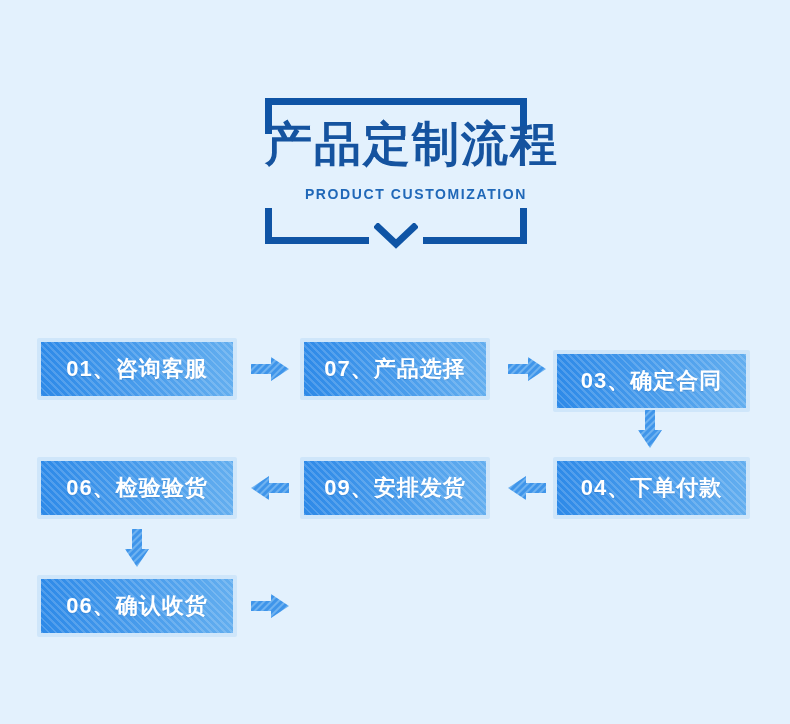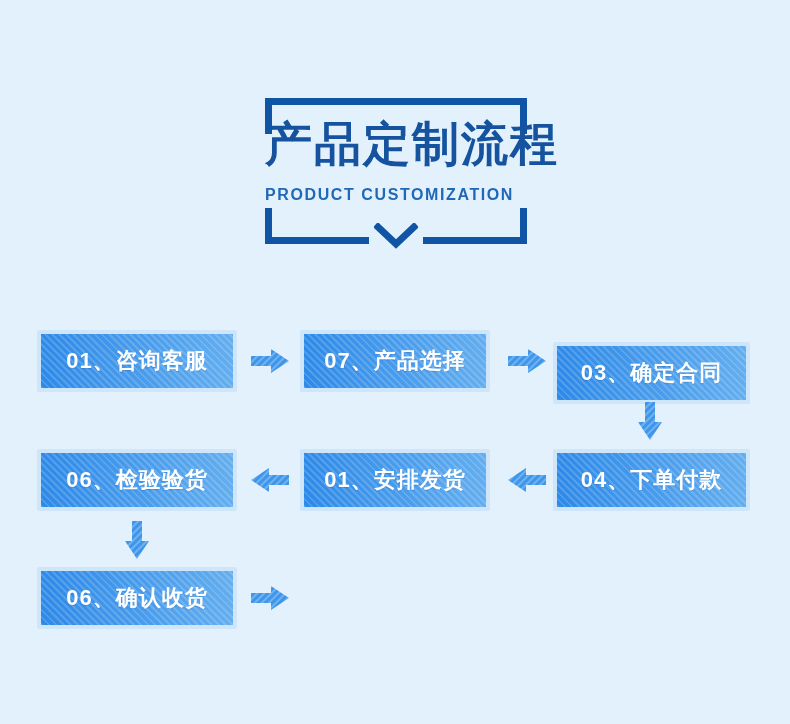"PRODUCT CUSTOMIZATION" .title-en { font-size: 16px -> 14px; text-align: left -> right }
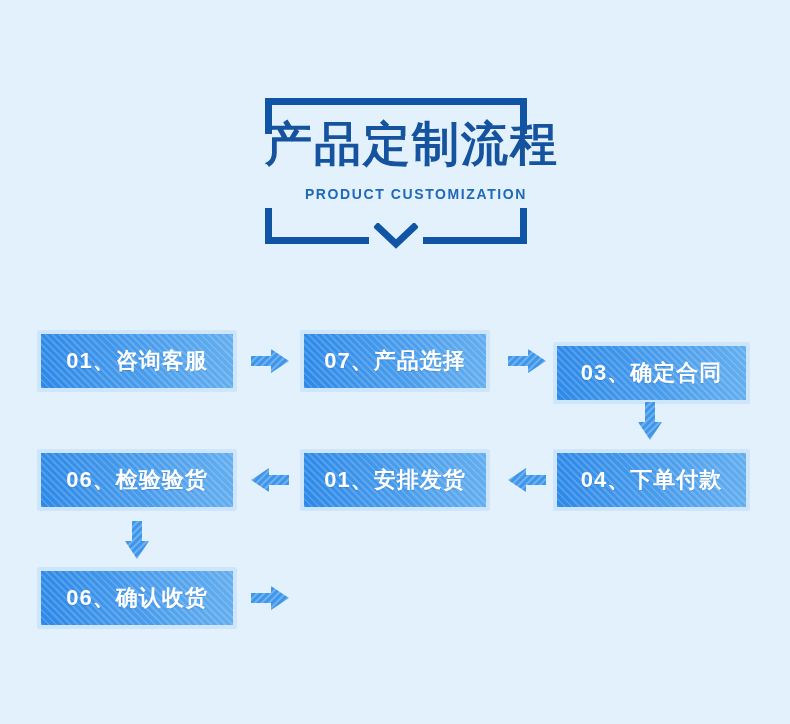"01、咨询客服" .flow { top: 0 -> 8px }
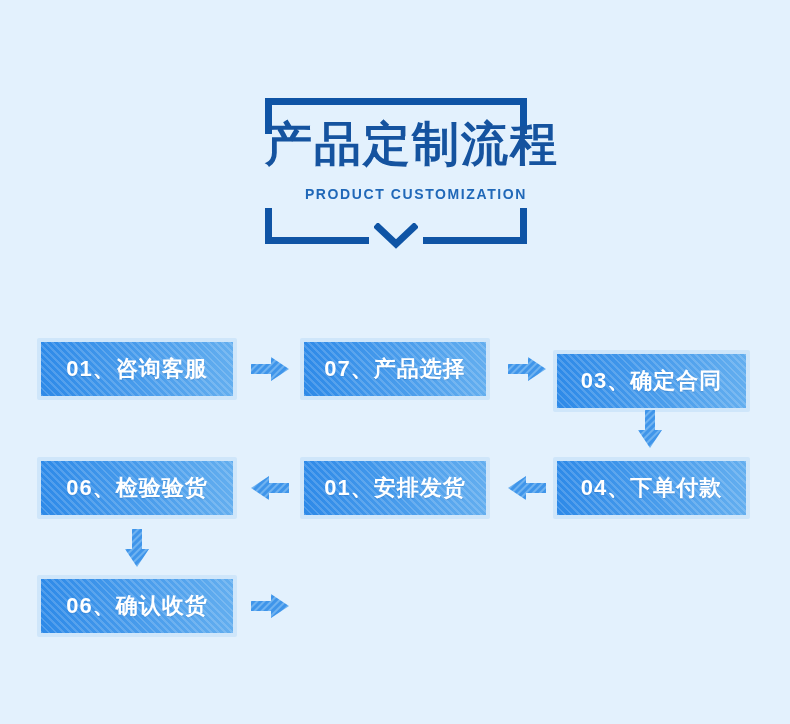"01、安排发货" span.step-label { text: 01 -> 09 }
